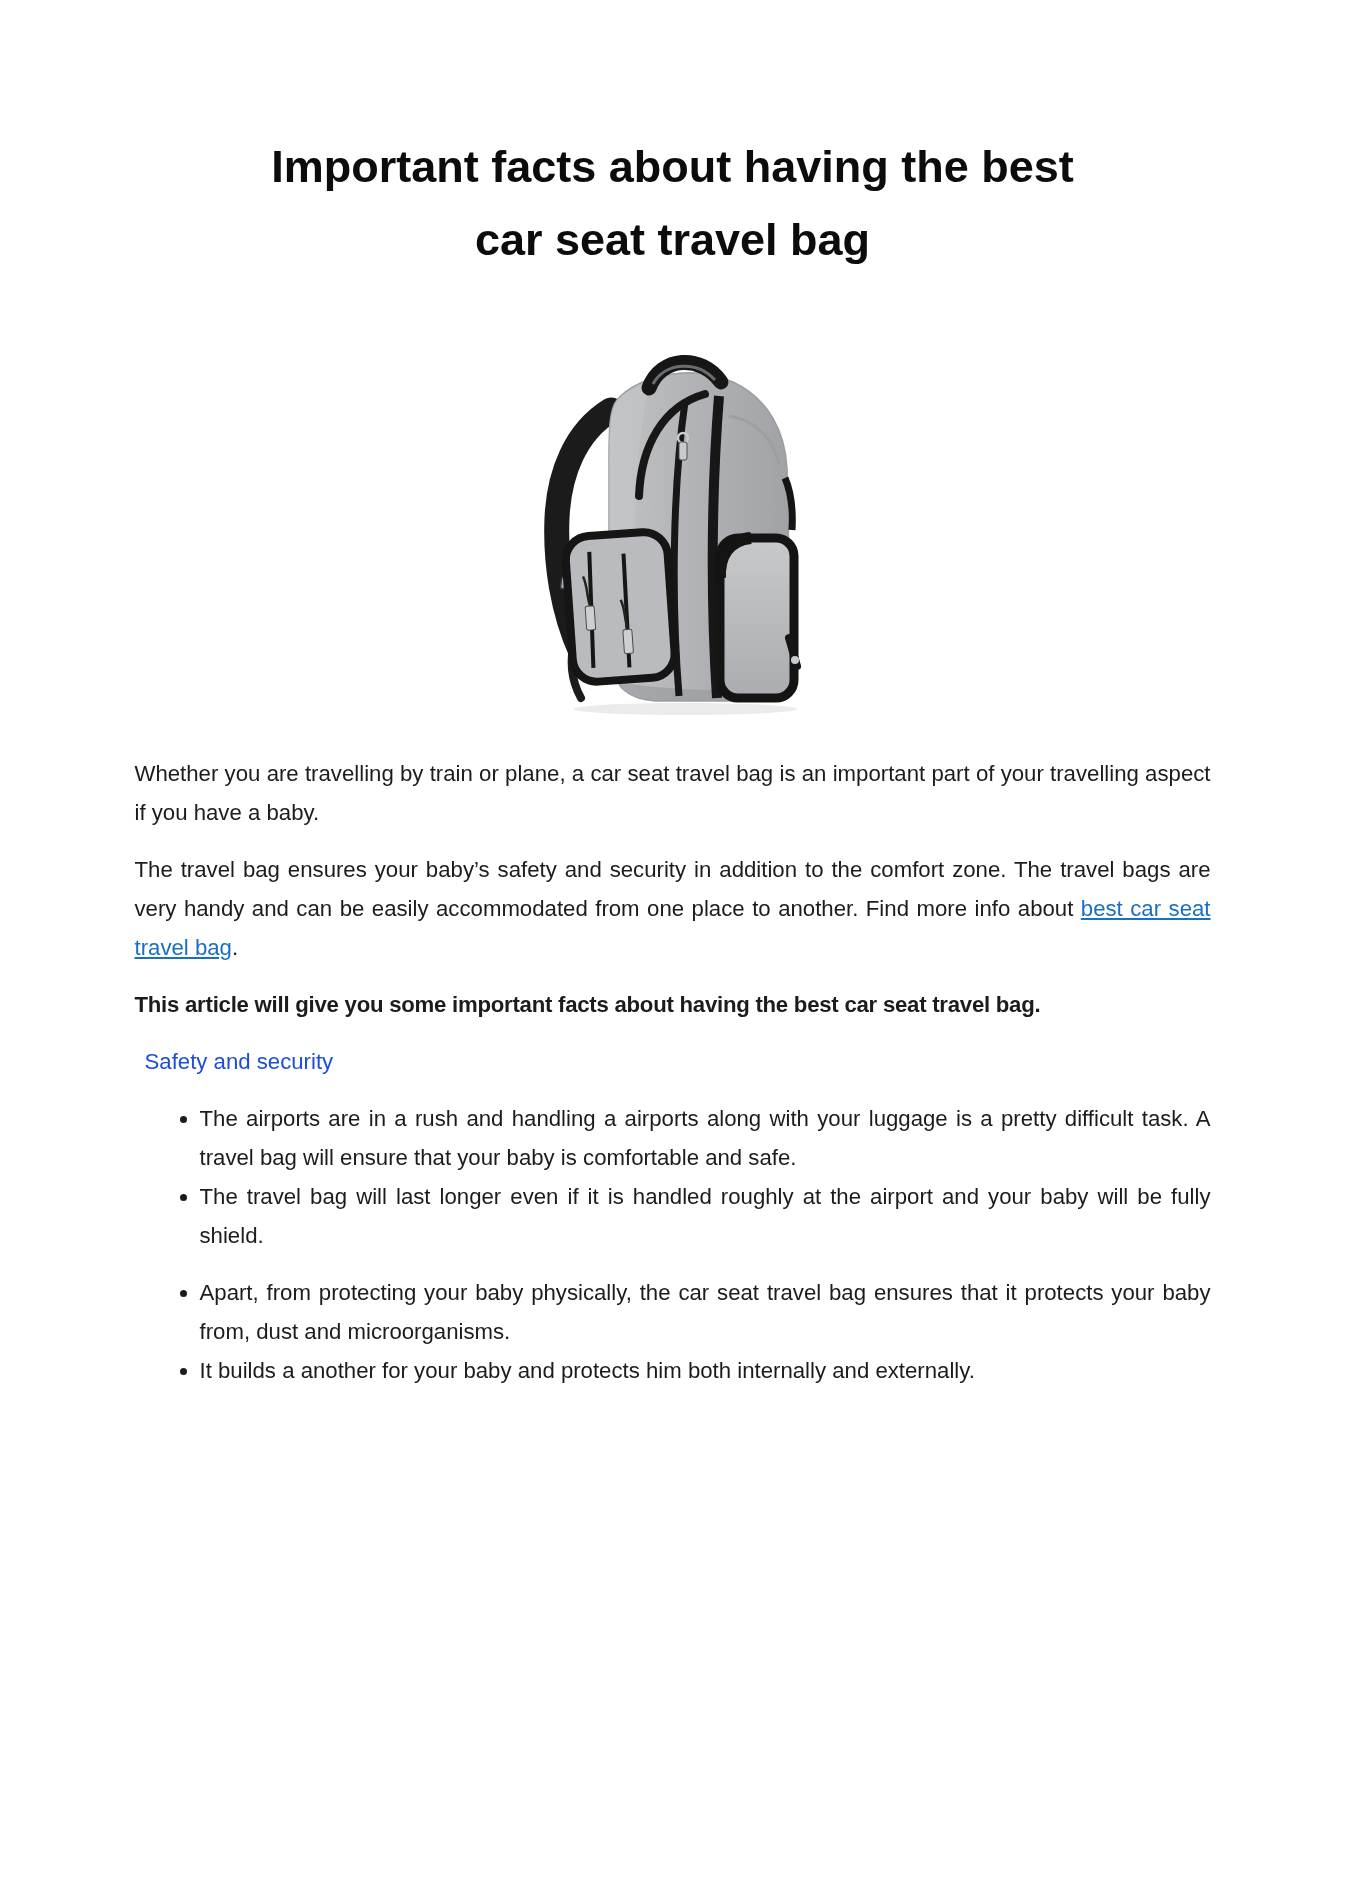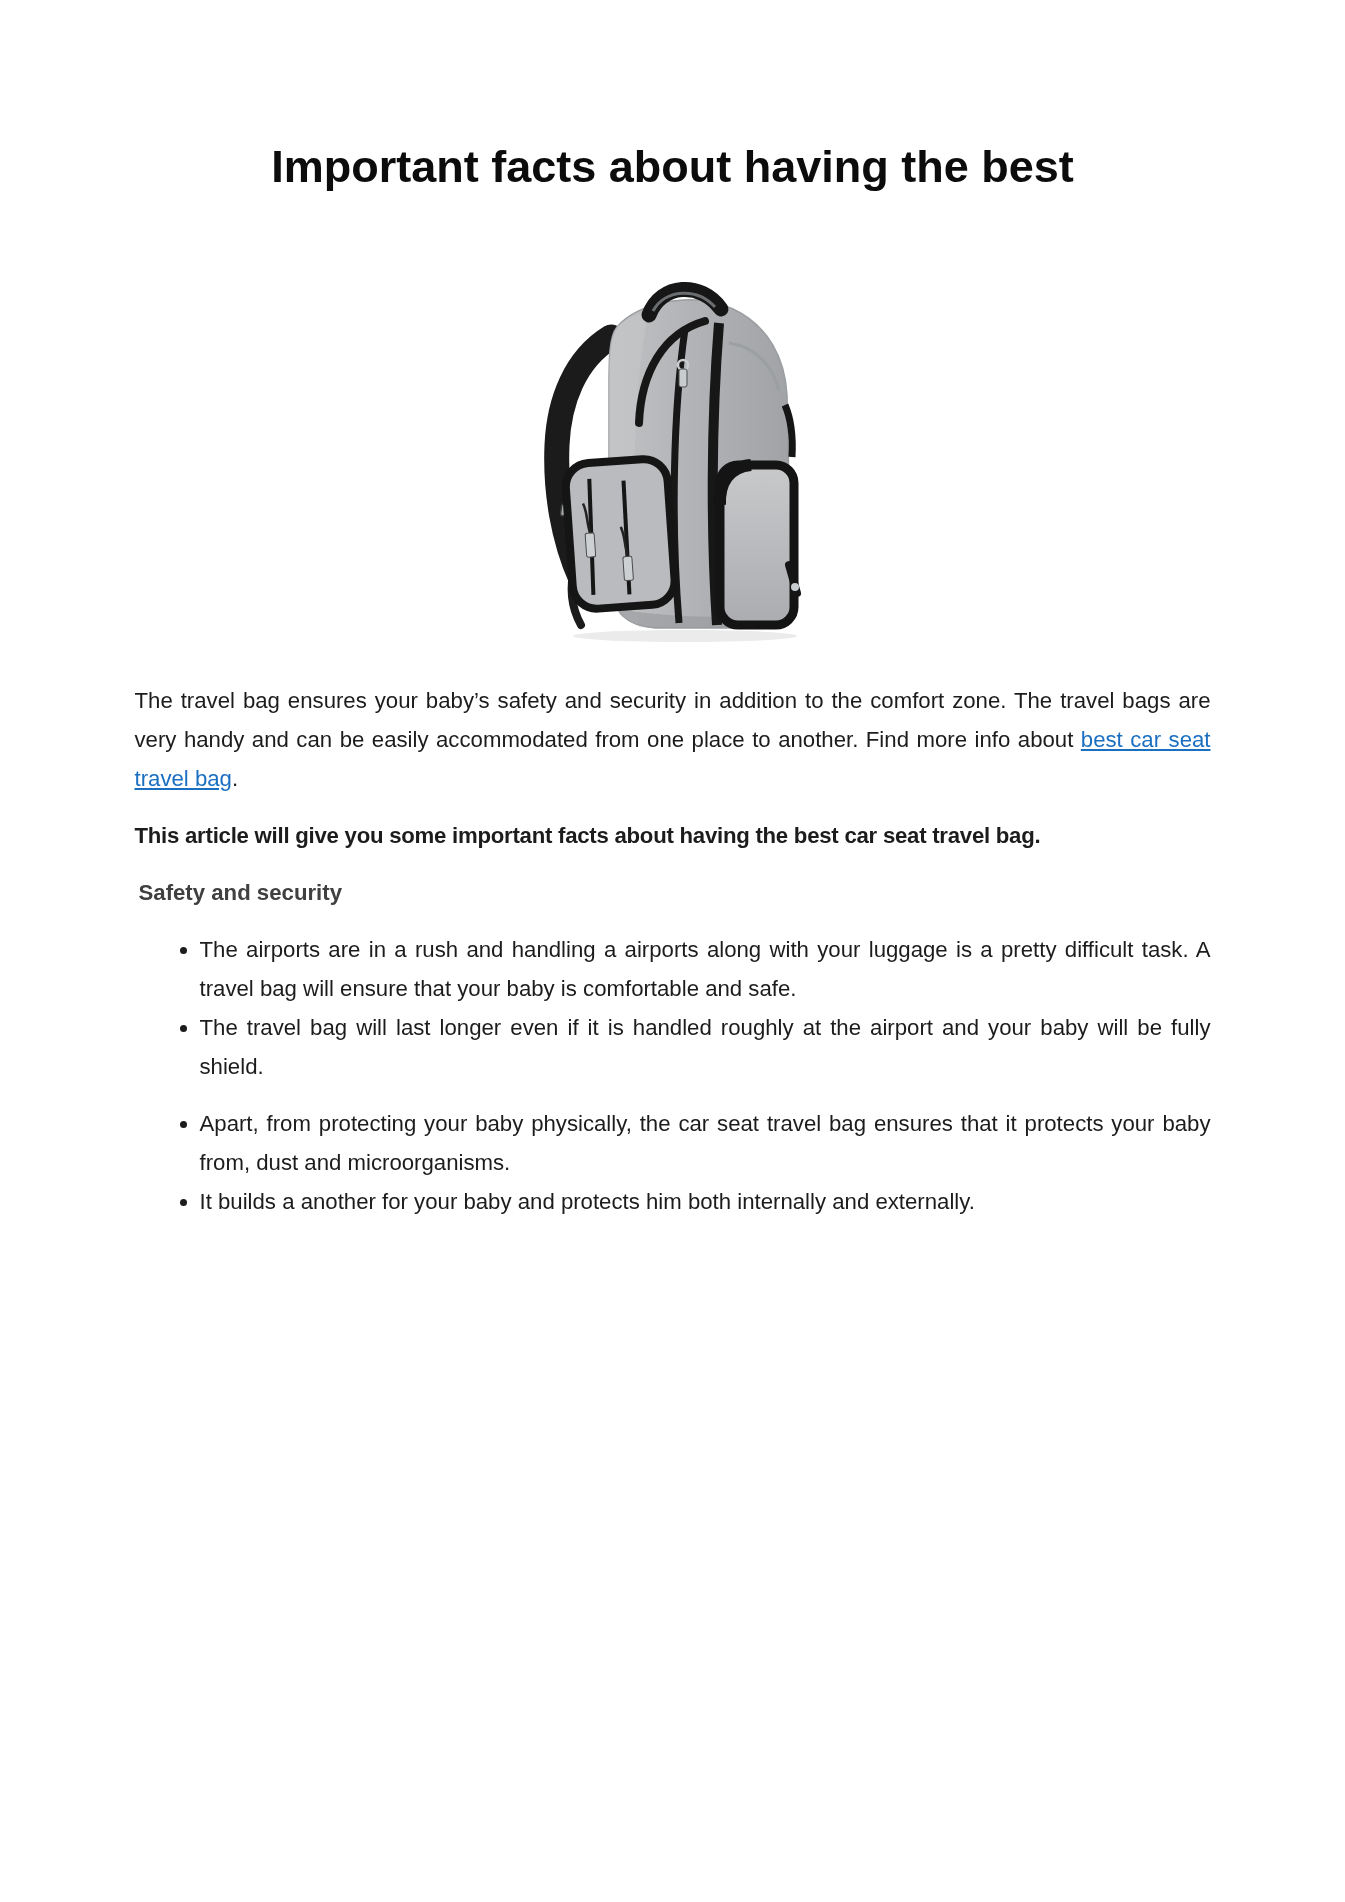"car seat travel bag" span { html: none -> <span>car seat travel bag</span> }
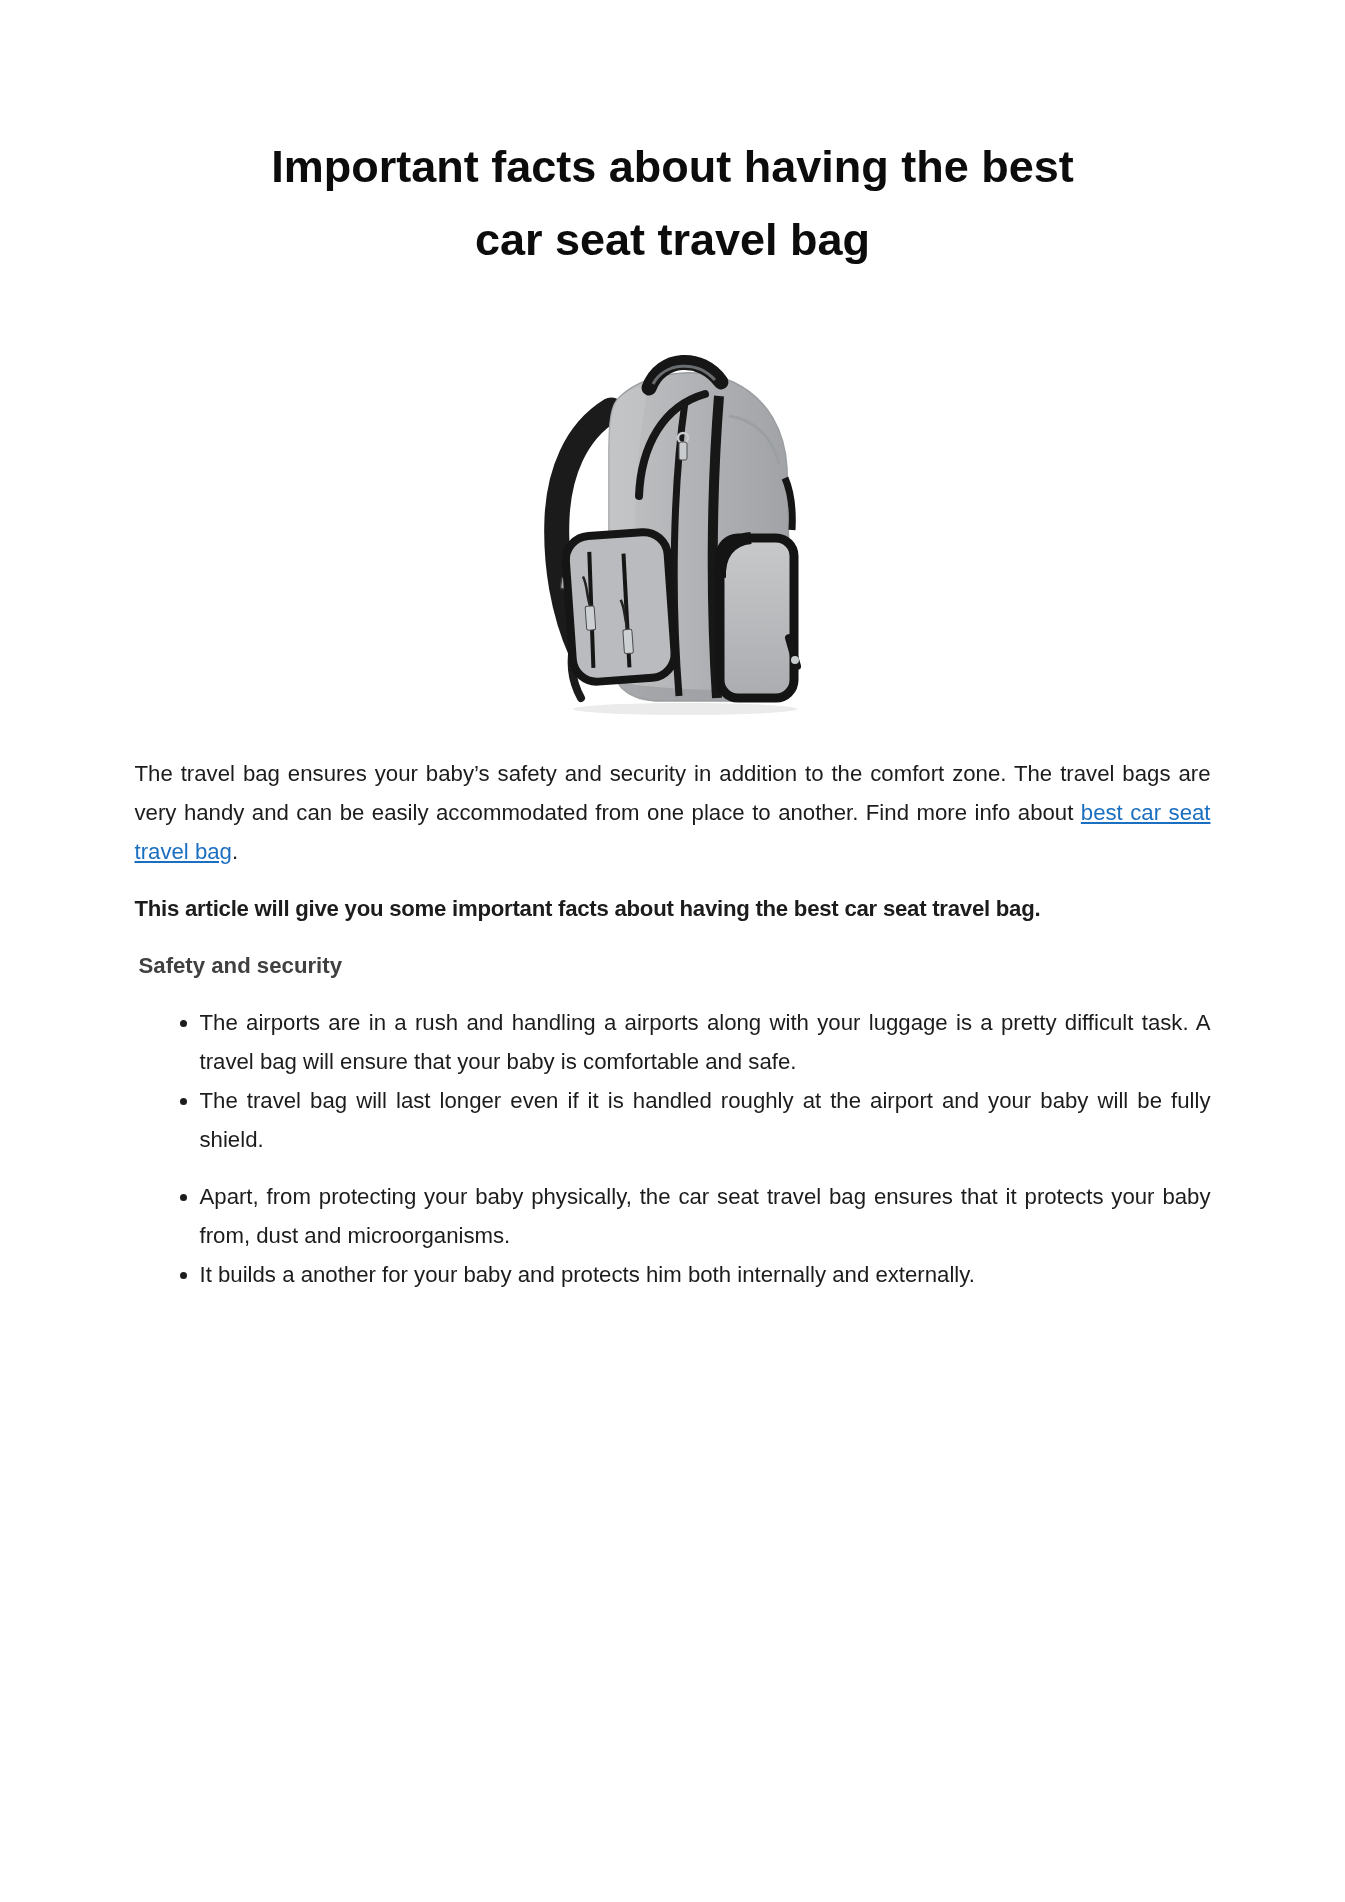"Whether you are travelling by" p { html: none -> <p>Whether you are travelling by train or plane, a car seat travel bag is an important part of your travelling aspect if you have a baby.</p> }
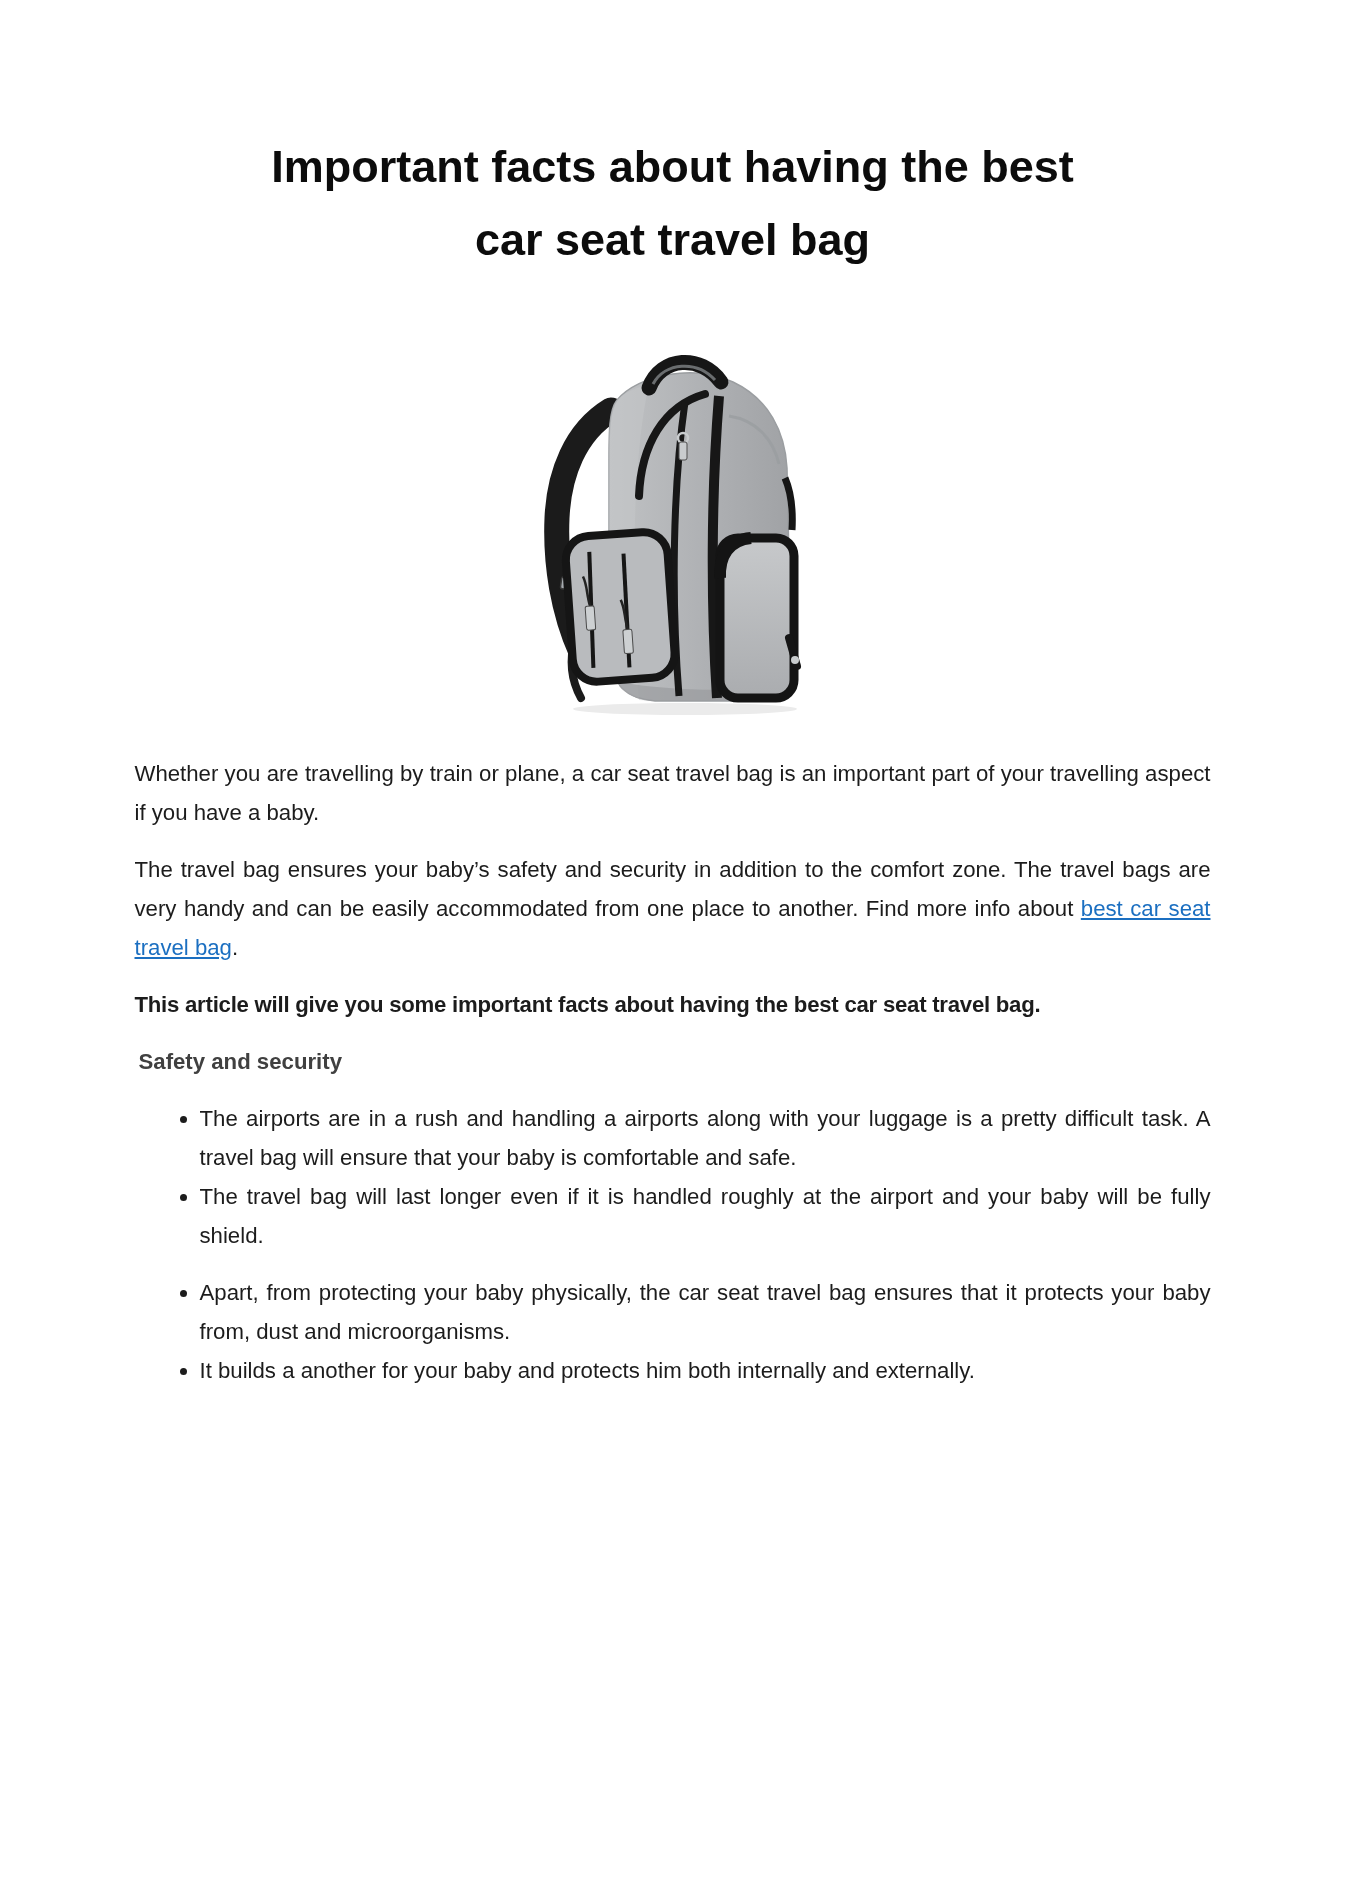"Safety and security" .content h2 { color: #404040 -> #1d4ed8; font-weight: 700 -> 400; margin: 0 4px 18px -> 0 10px 18px }
